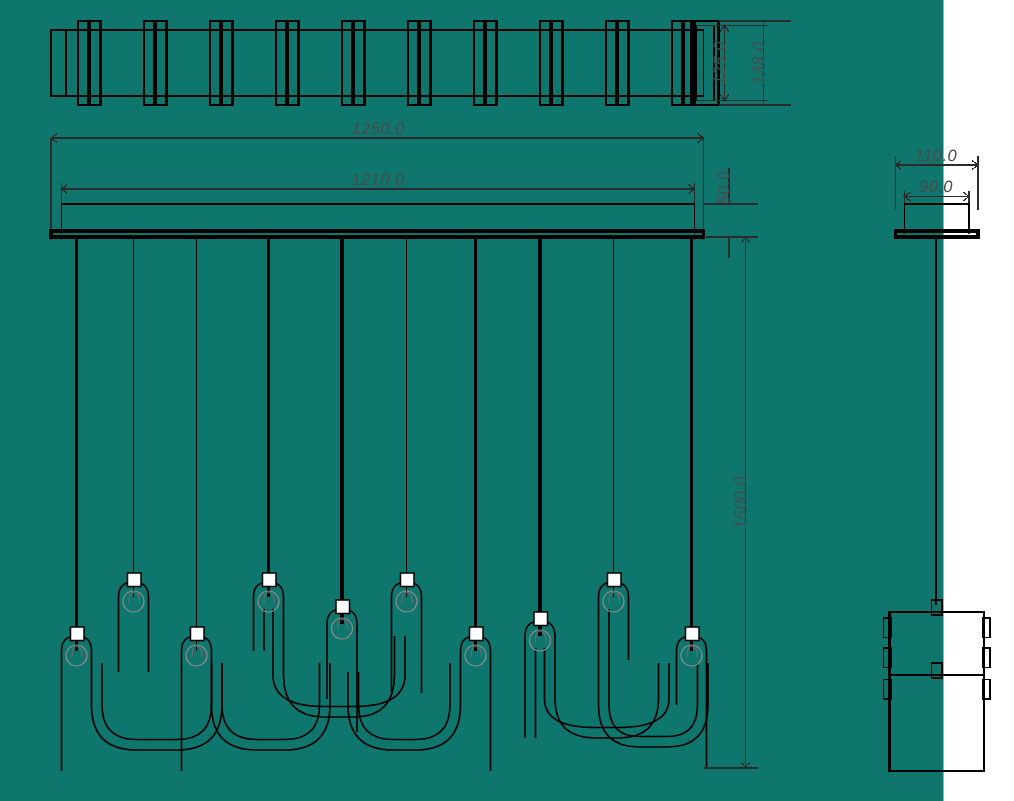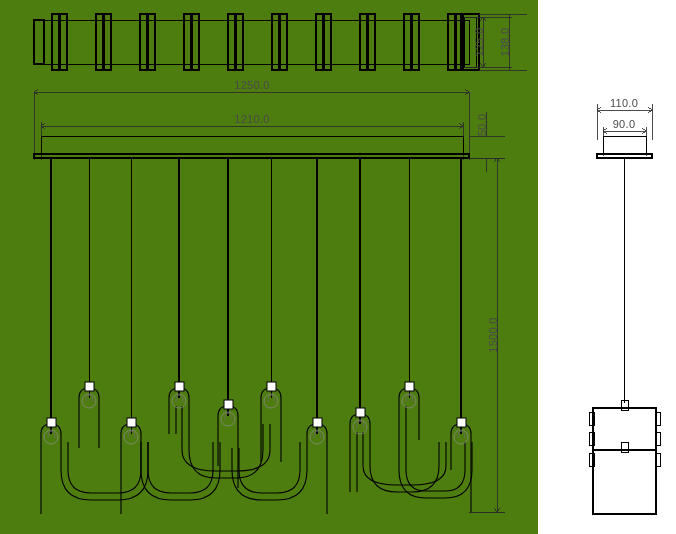"1250.0" #drawing-root { background: #4d7c0f -> #0f766e; font-style: none -> italic; width: 538px -> 629px }
